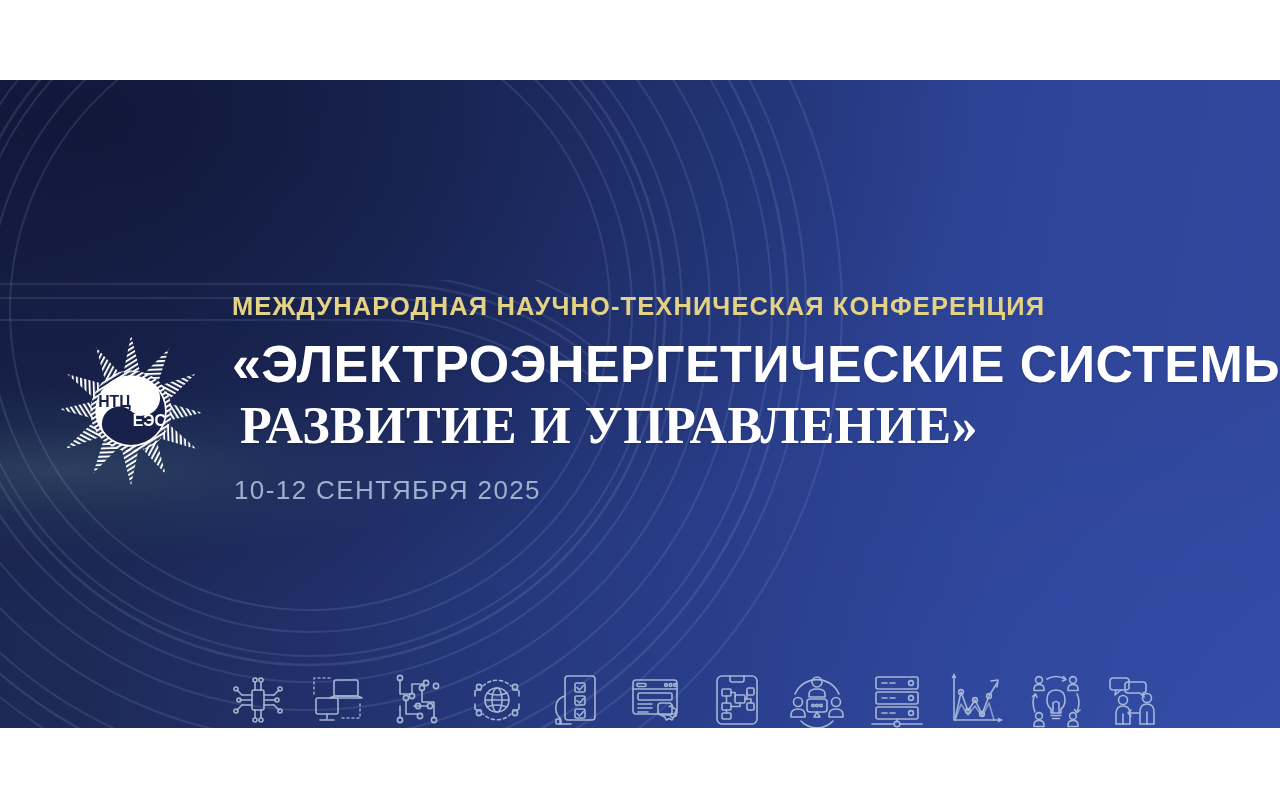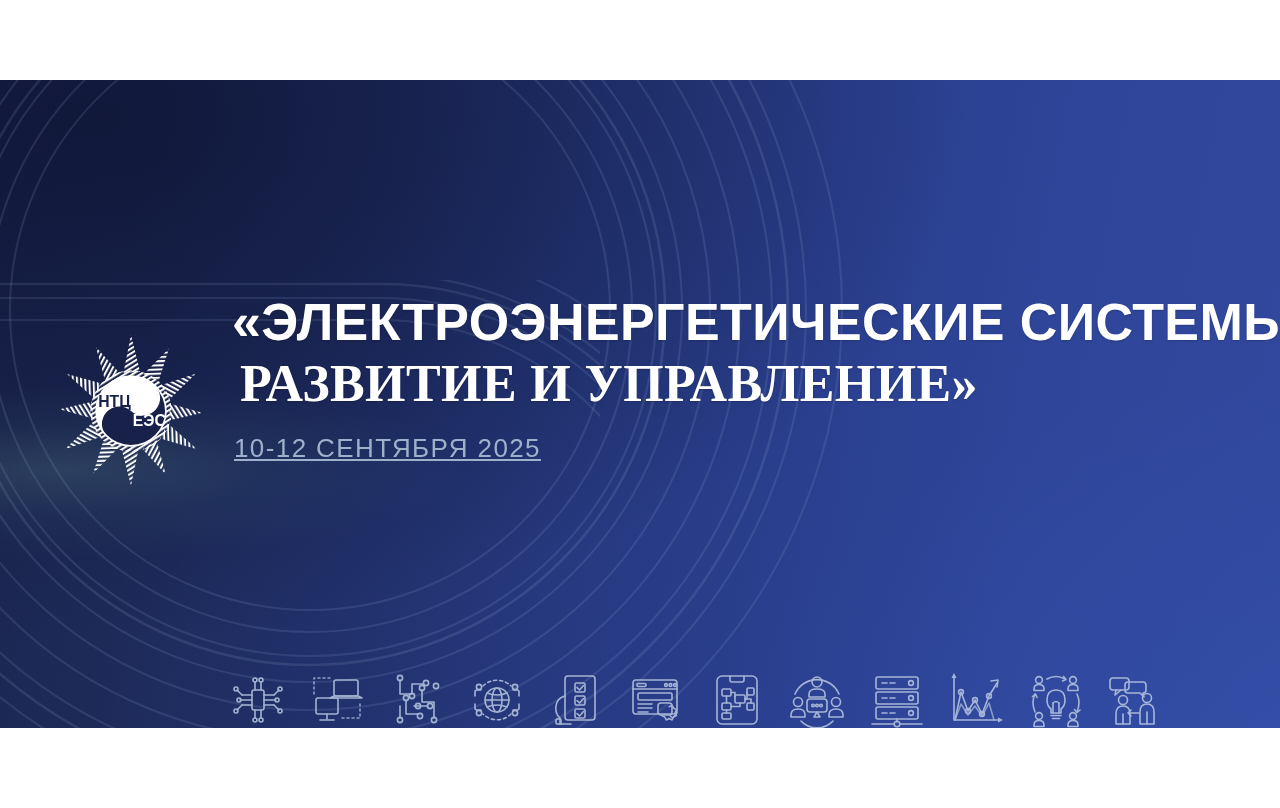"МЕЖДУНАРОДНАЯ НАУЧНО-ТЕХНИЧЕСКАЯ" div.kicker { html: none -> <div>МЕЖДУНАРОДНАЯ НАУЧНО-ТЕХНИЧЕСКАЯ КОНФЕРЕНЦИЯ</div> }
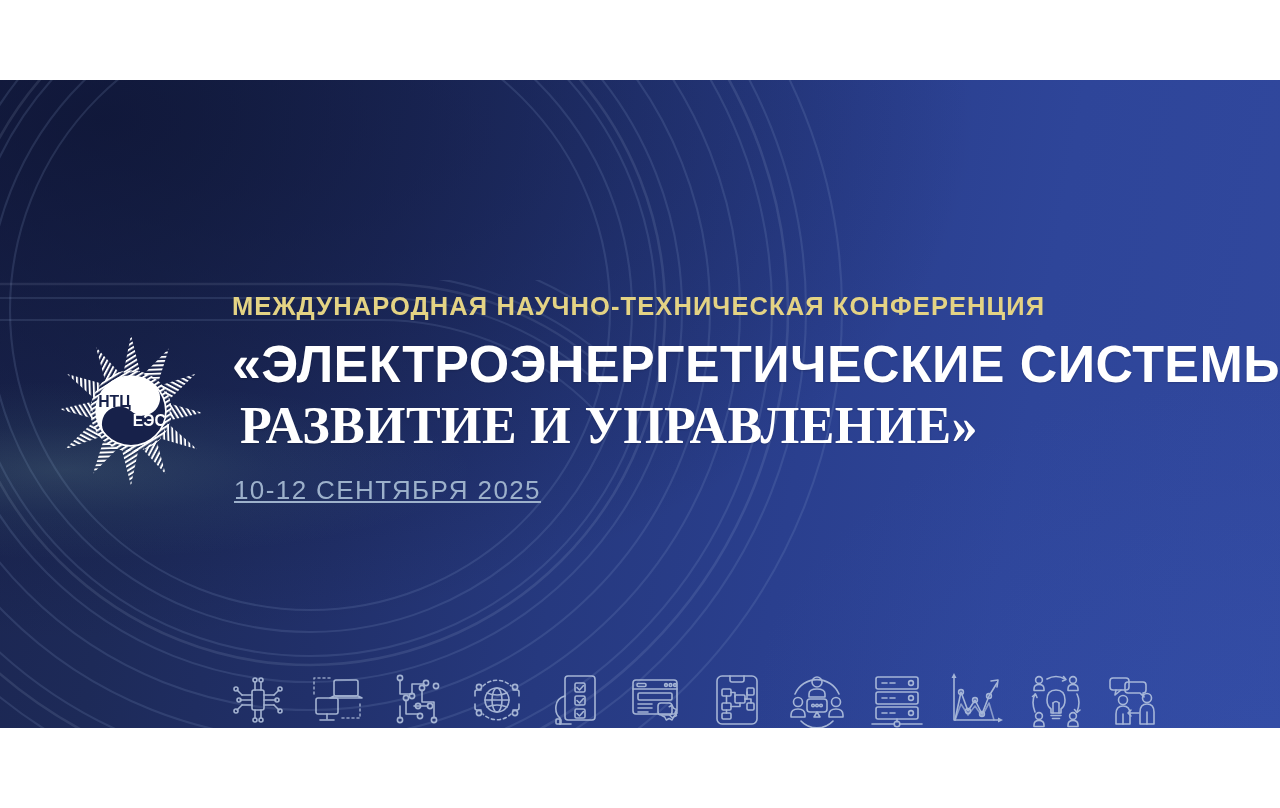"10-12 СЕНТЯБРЯ 2025" .dates { text-decoration: underline -> none }
